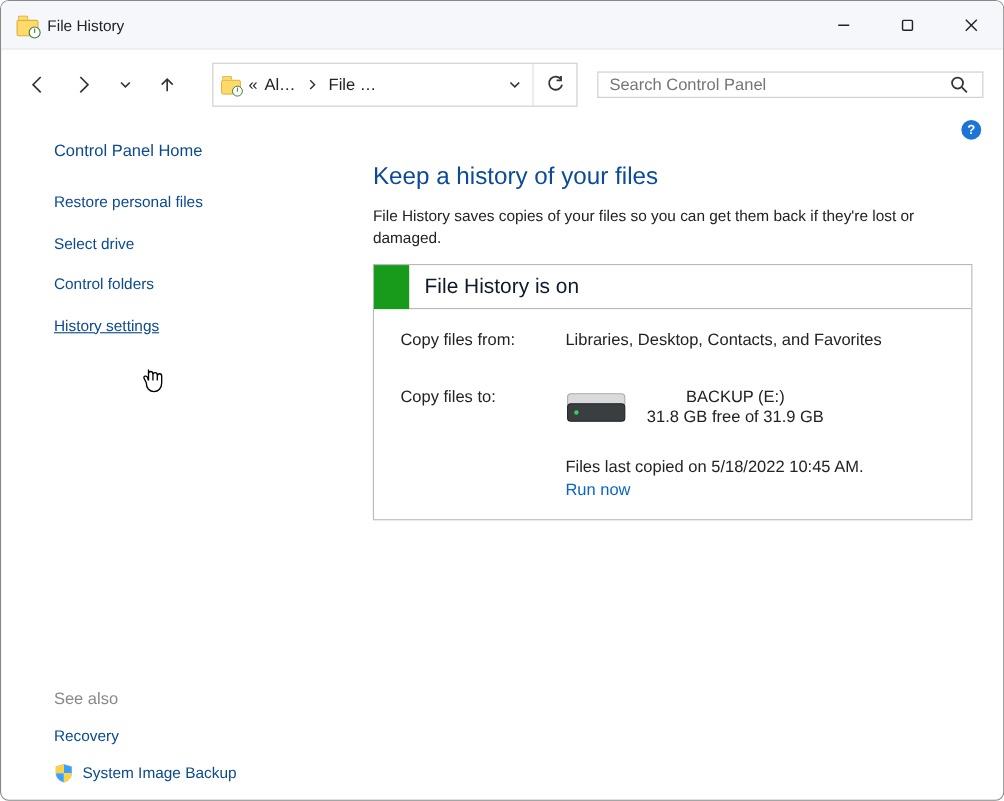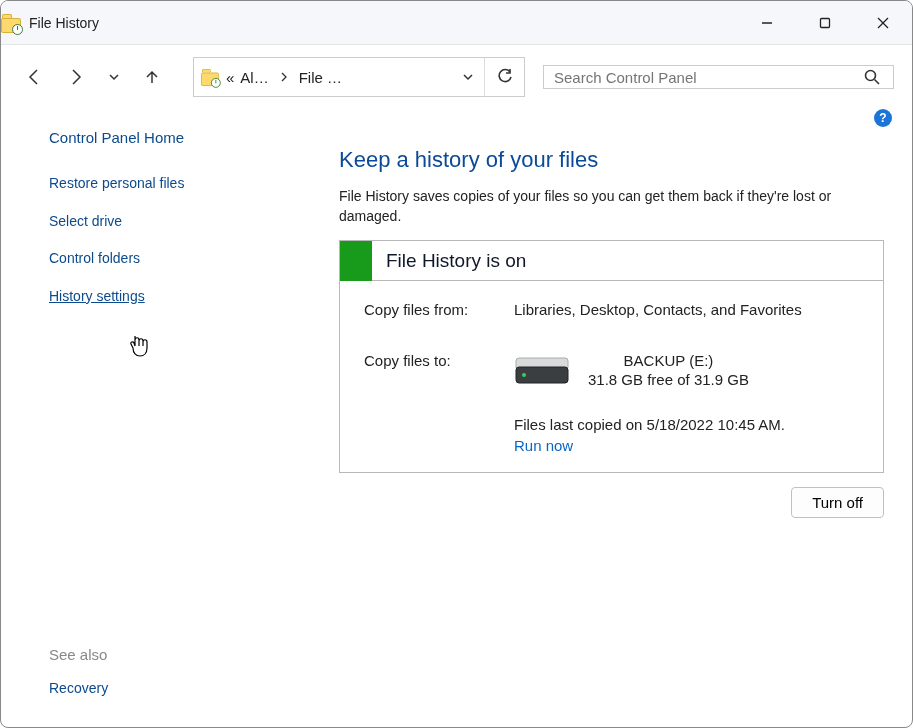"File History" .titlebar-left { padding-left: none -> 14px }
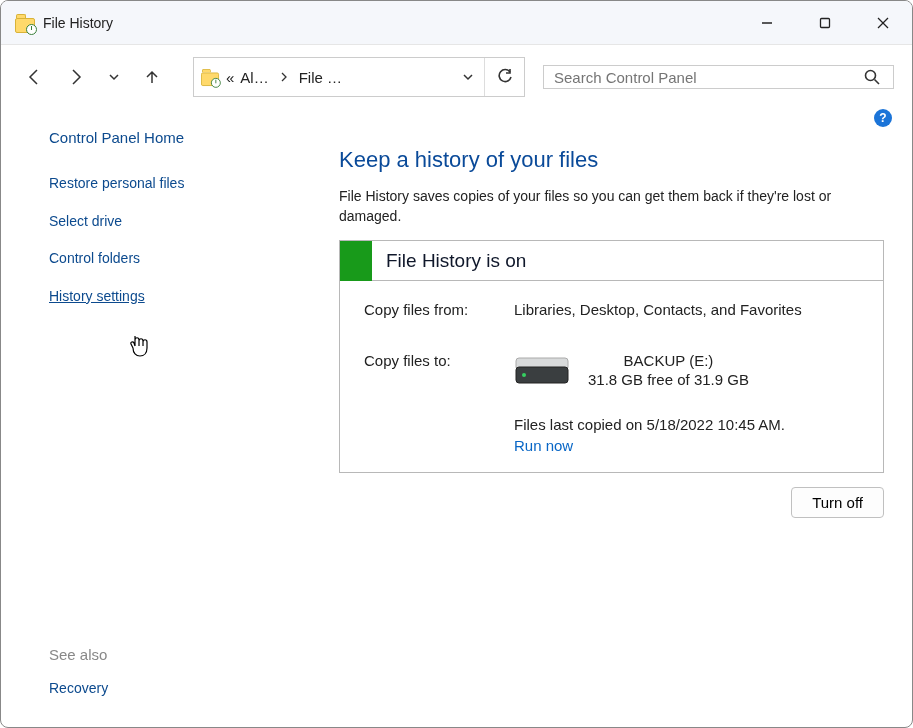"Turn off" div.turnoff-row { html: <div> <button>Turn off</button> </div> -> none }
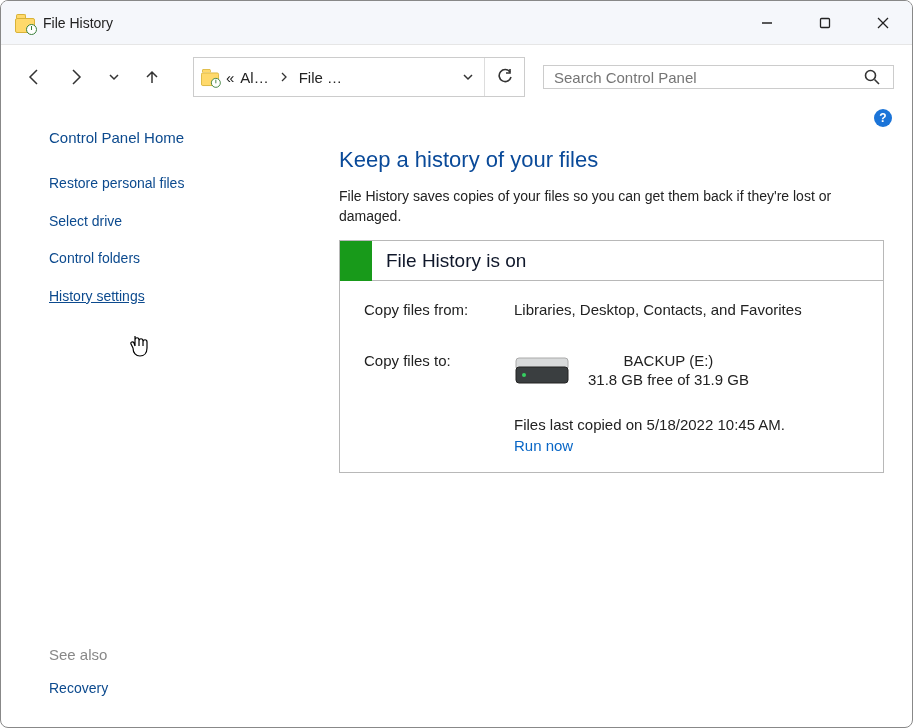"System Image Backup" div.shield-row { html: none -> <div> <span> <svg> <path></path> <path></path> <path></path> <path></path> <path></path> </svg> </span> <span>System Image Backup</span> </div> }
